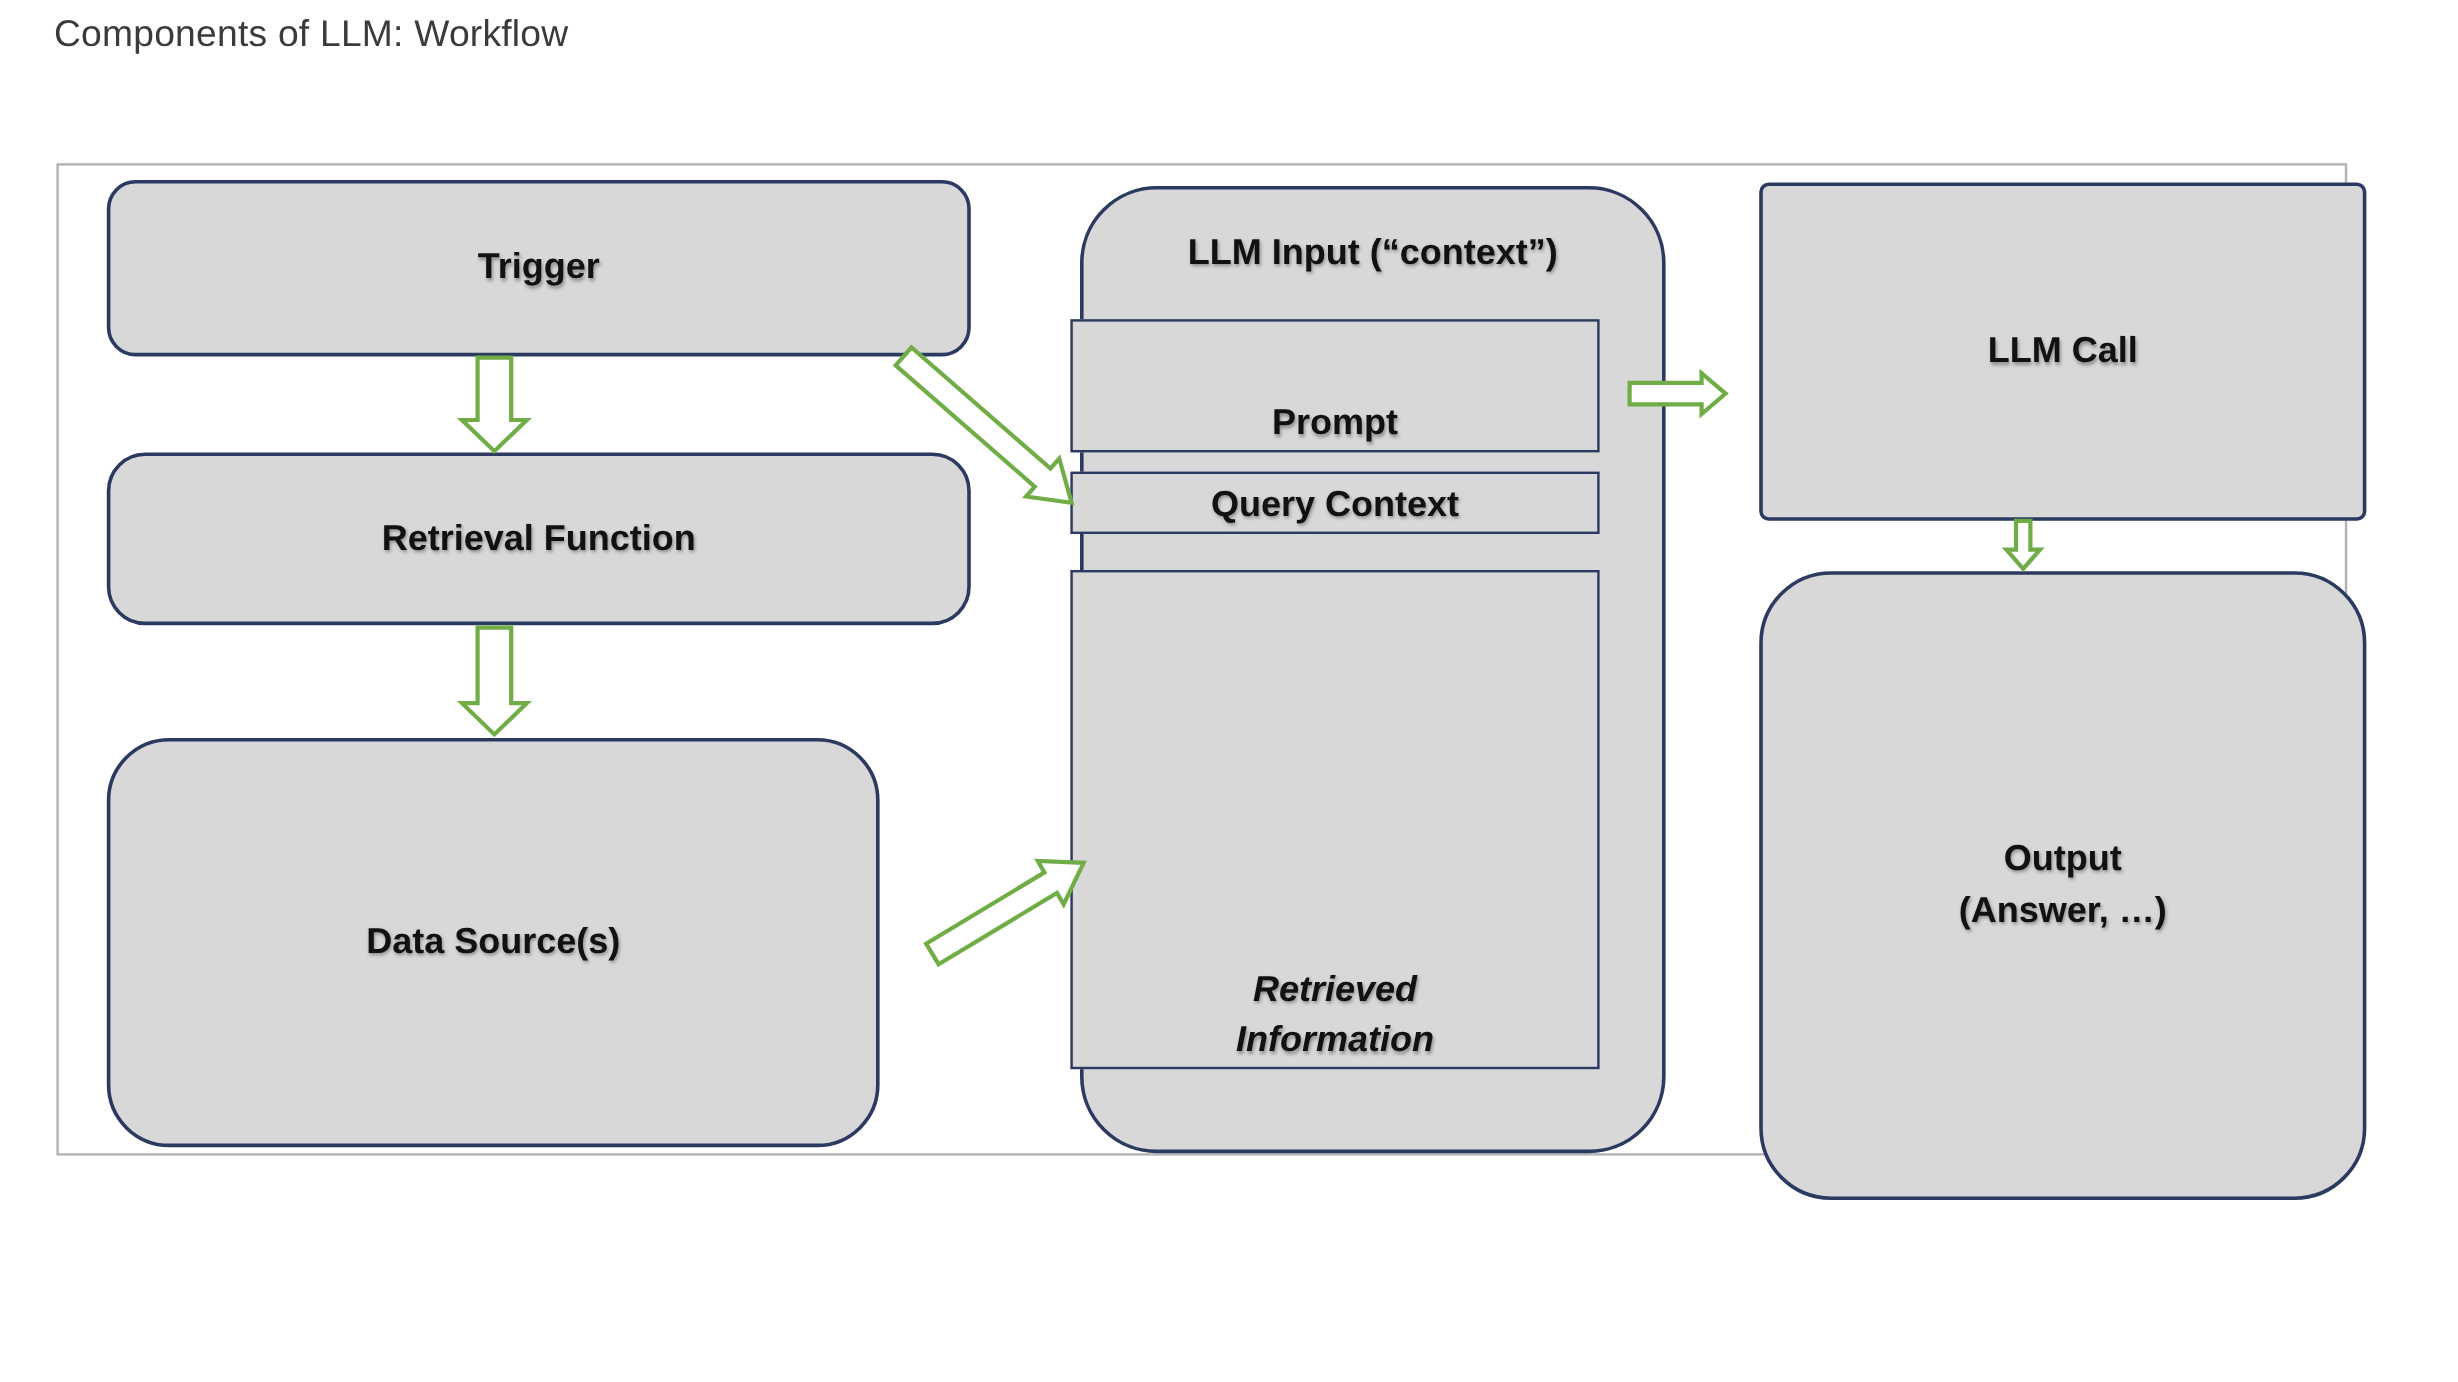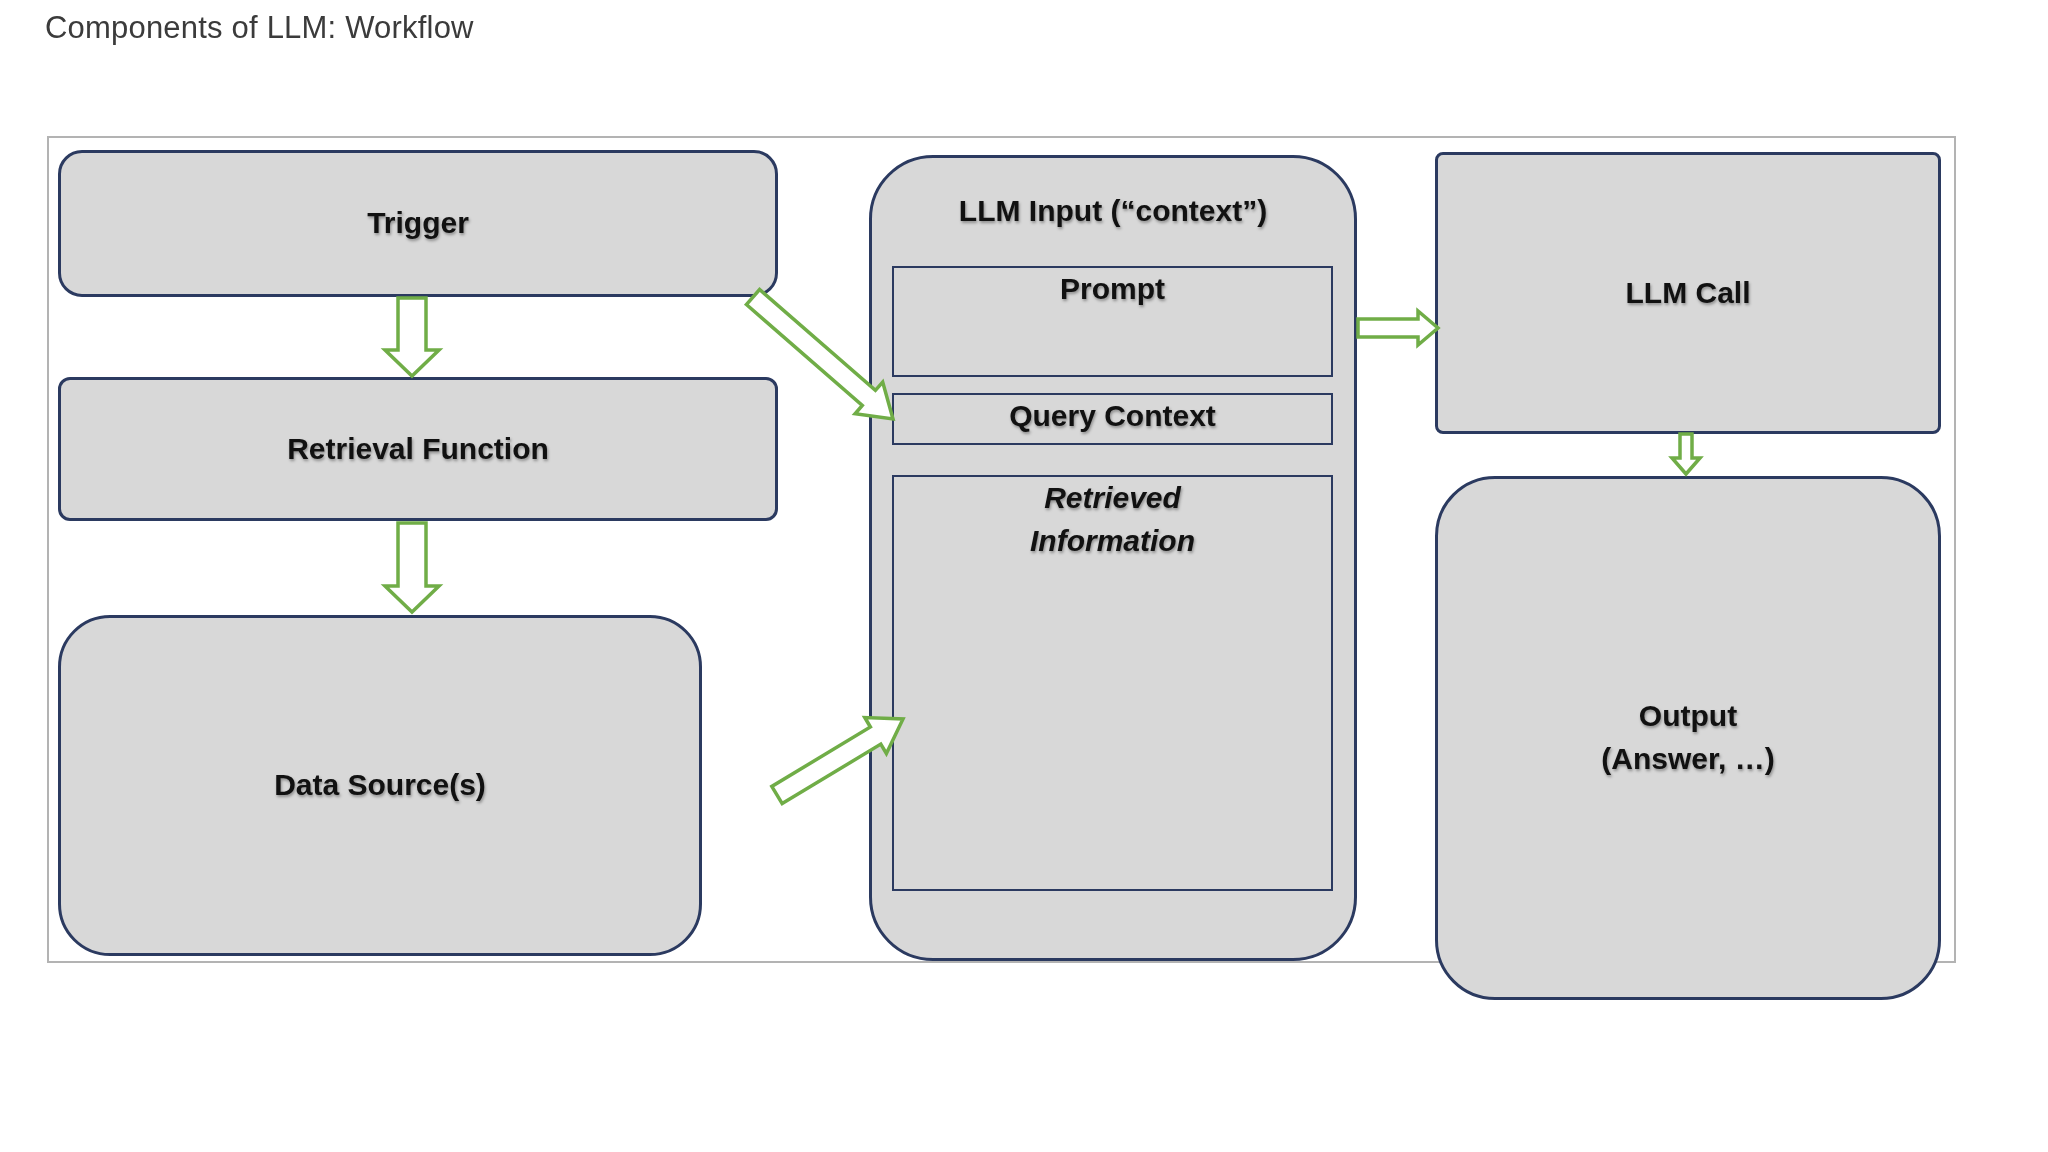"Trigger" .box { margin-left: none -> 31px }
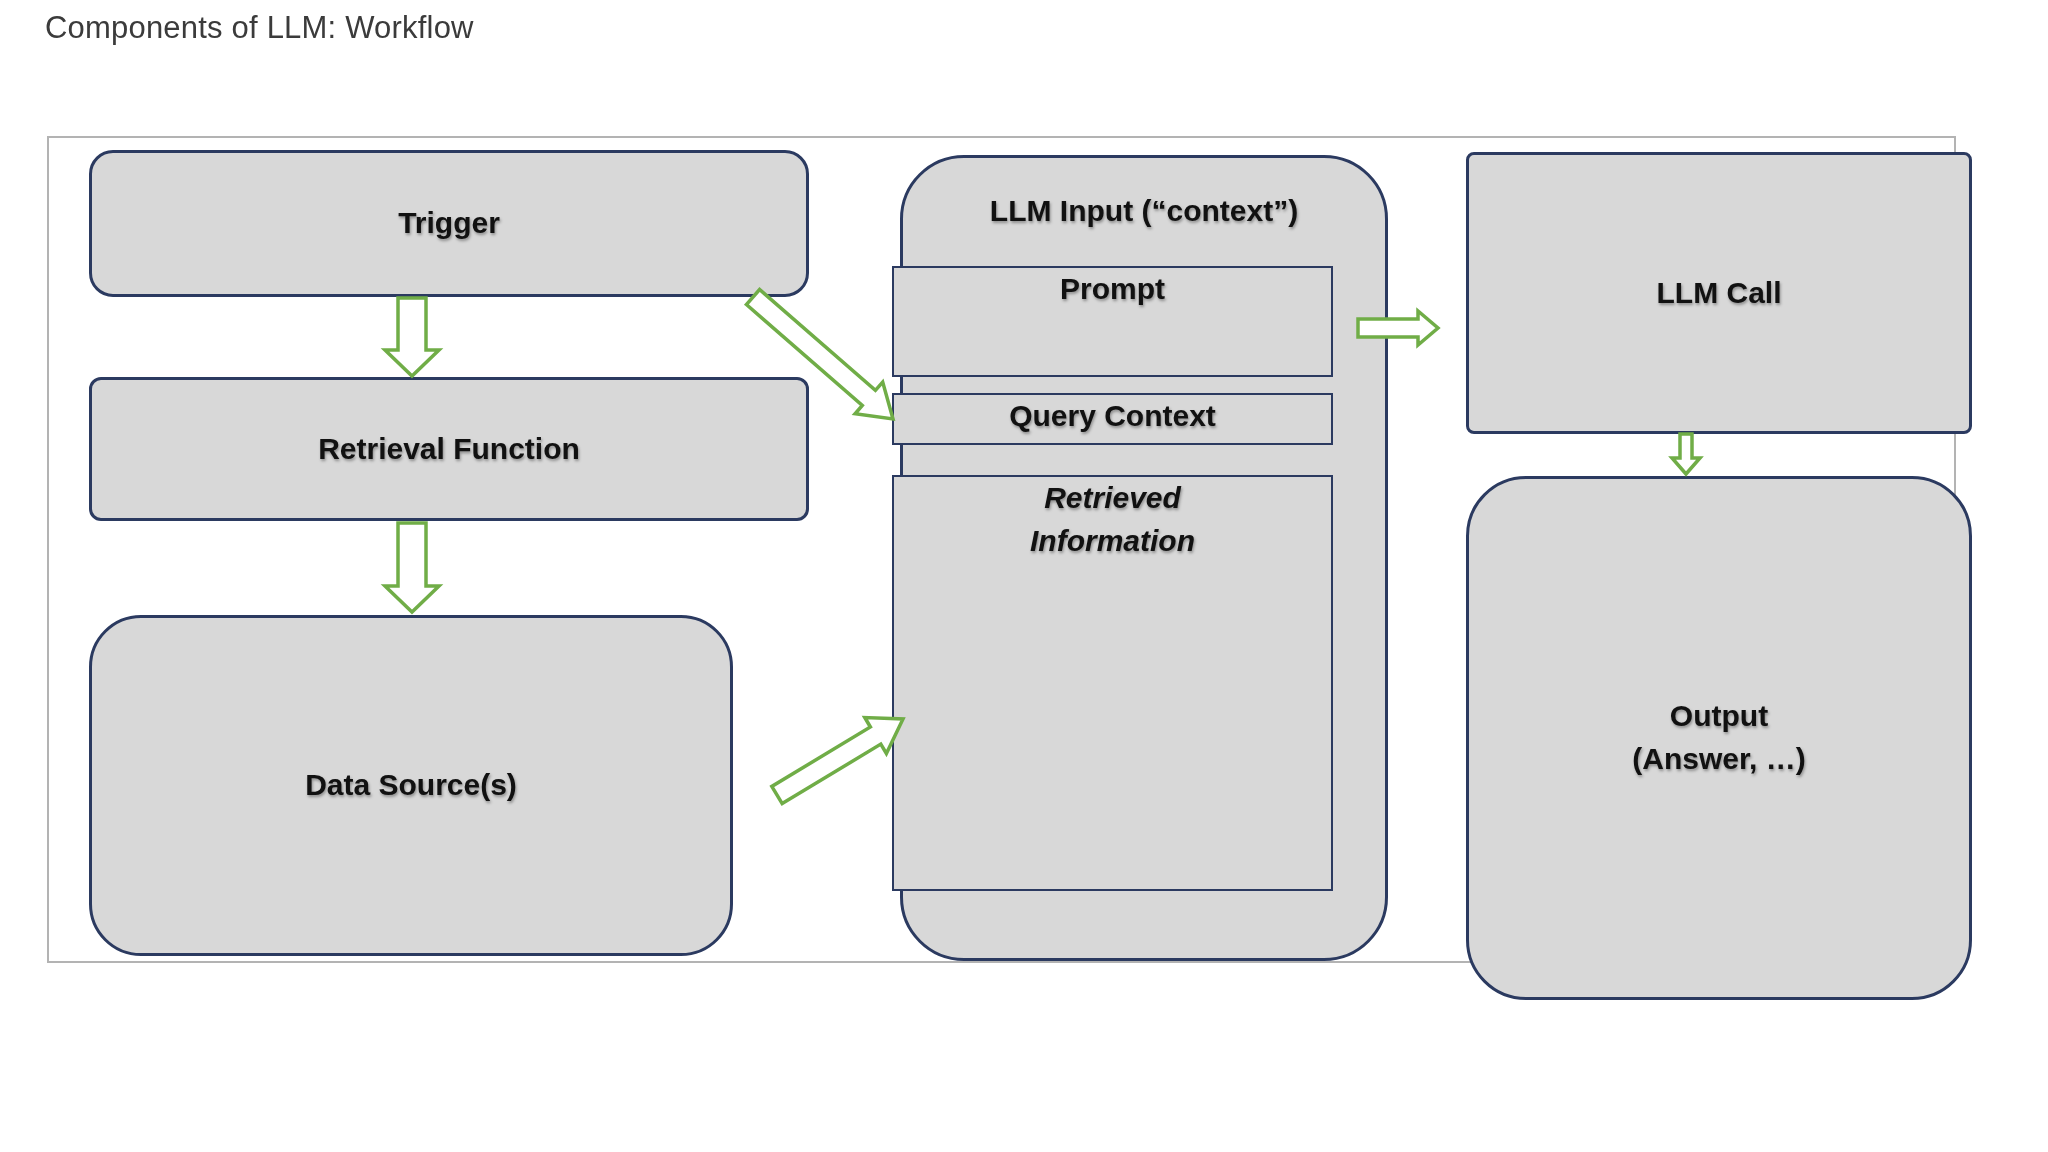"Prompt" .inner-box { justify-content: flex-start -> flex-end }
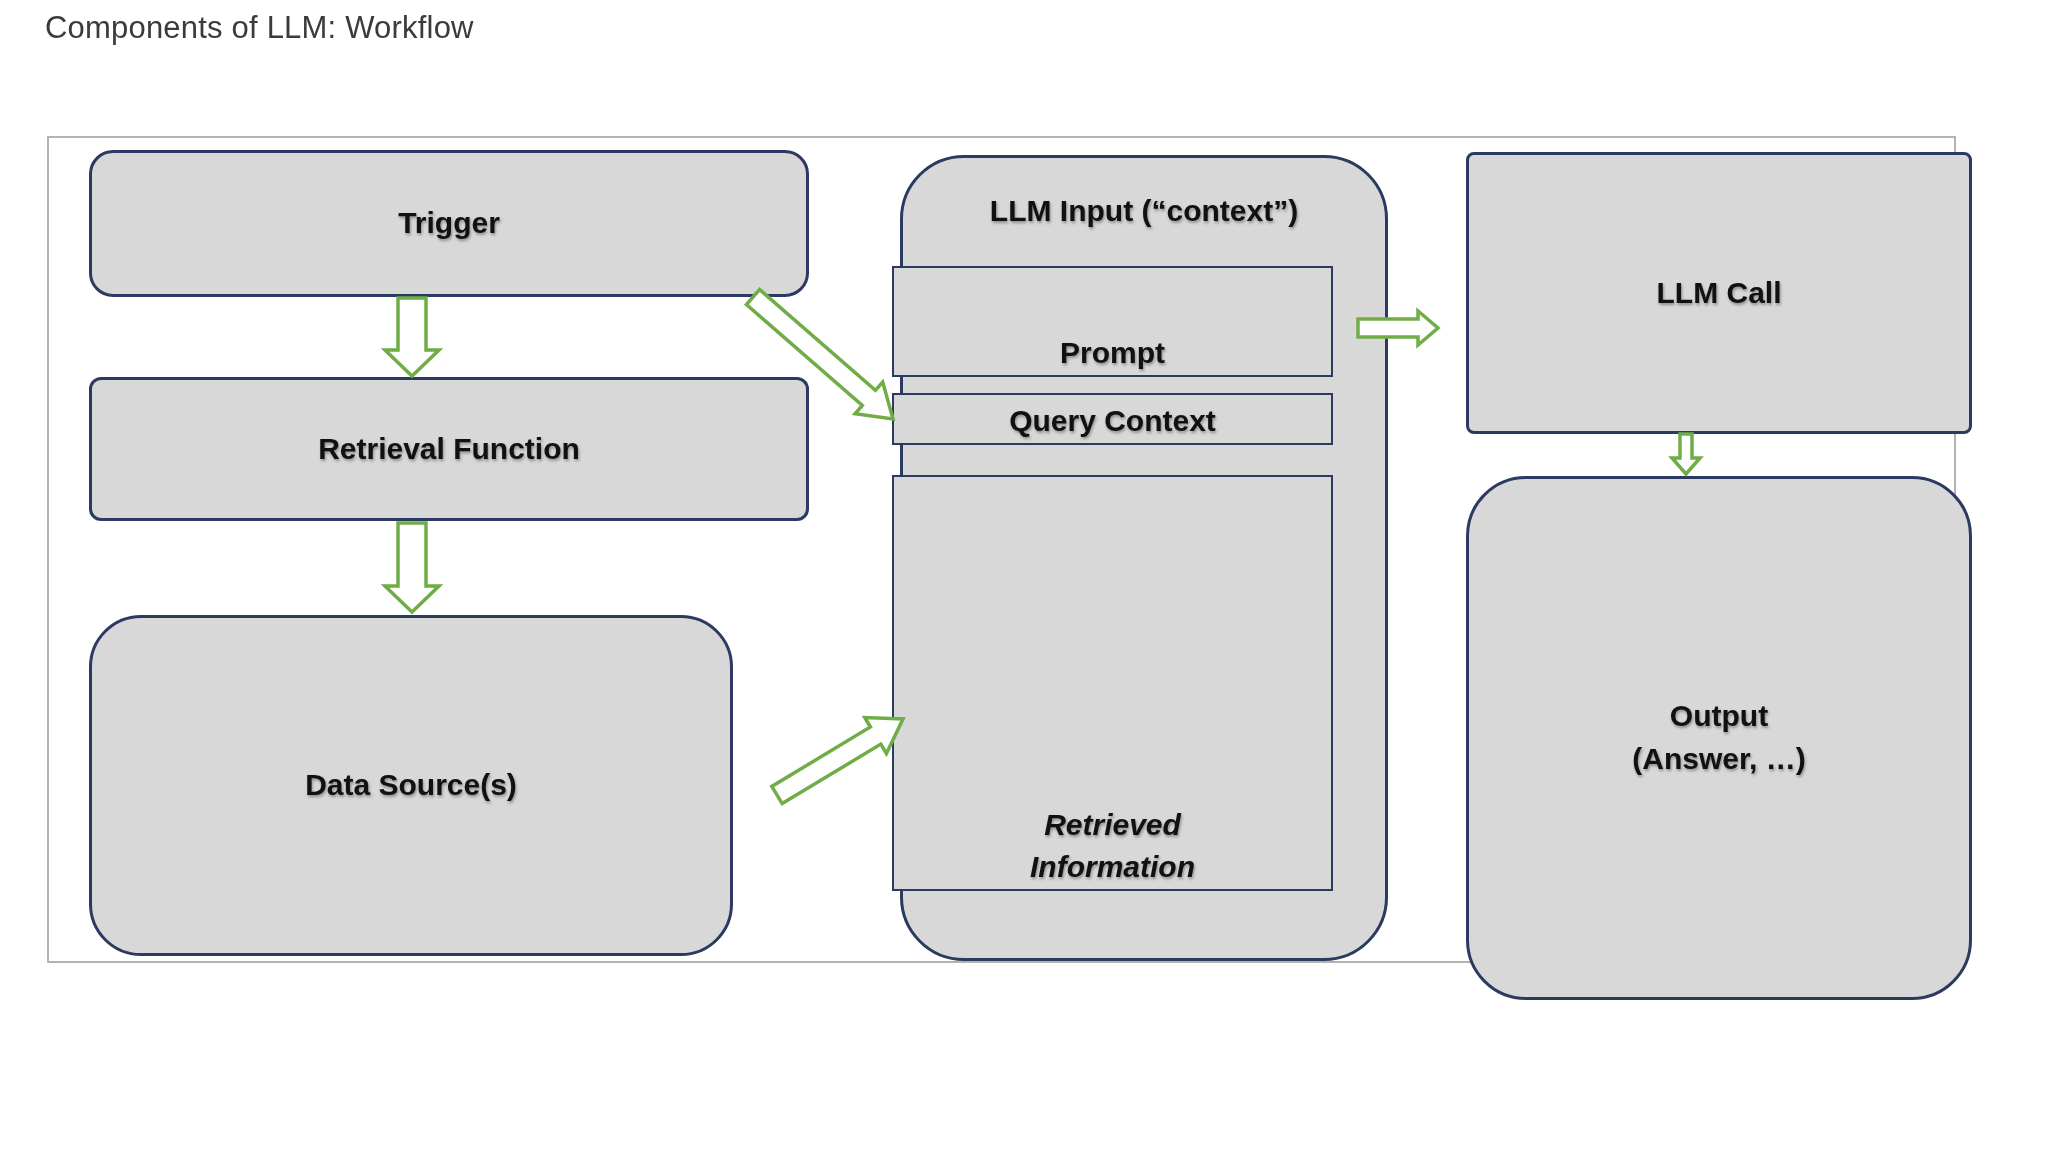"Retrieval Function" #retrieval-box { border-radius: 12px -> 32px }
